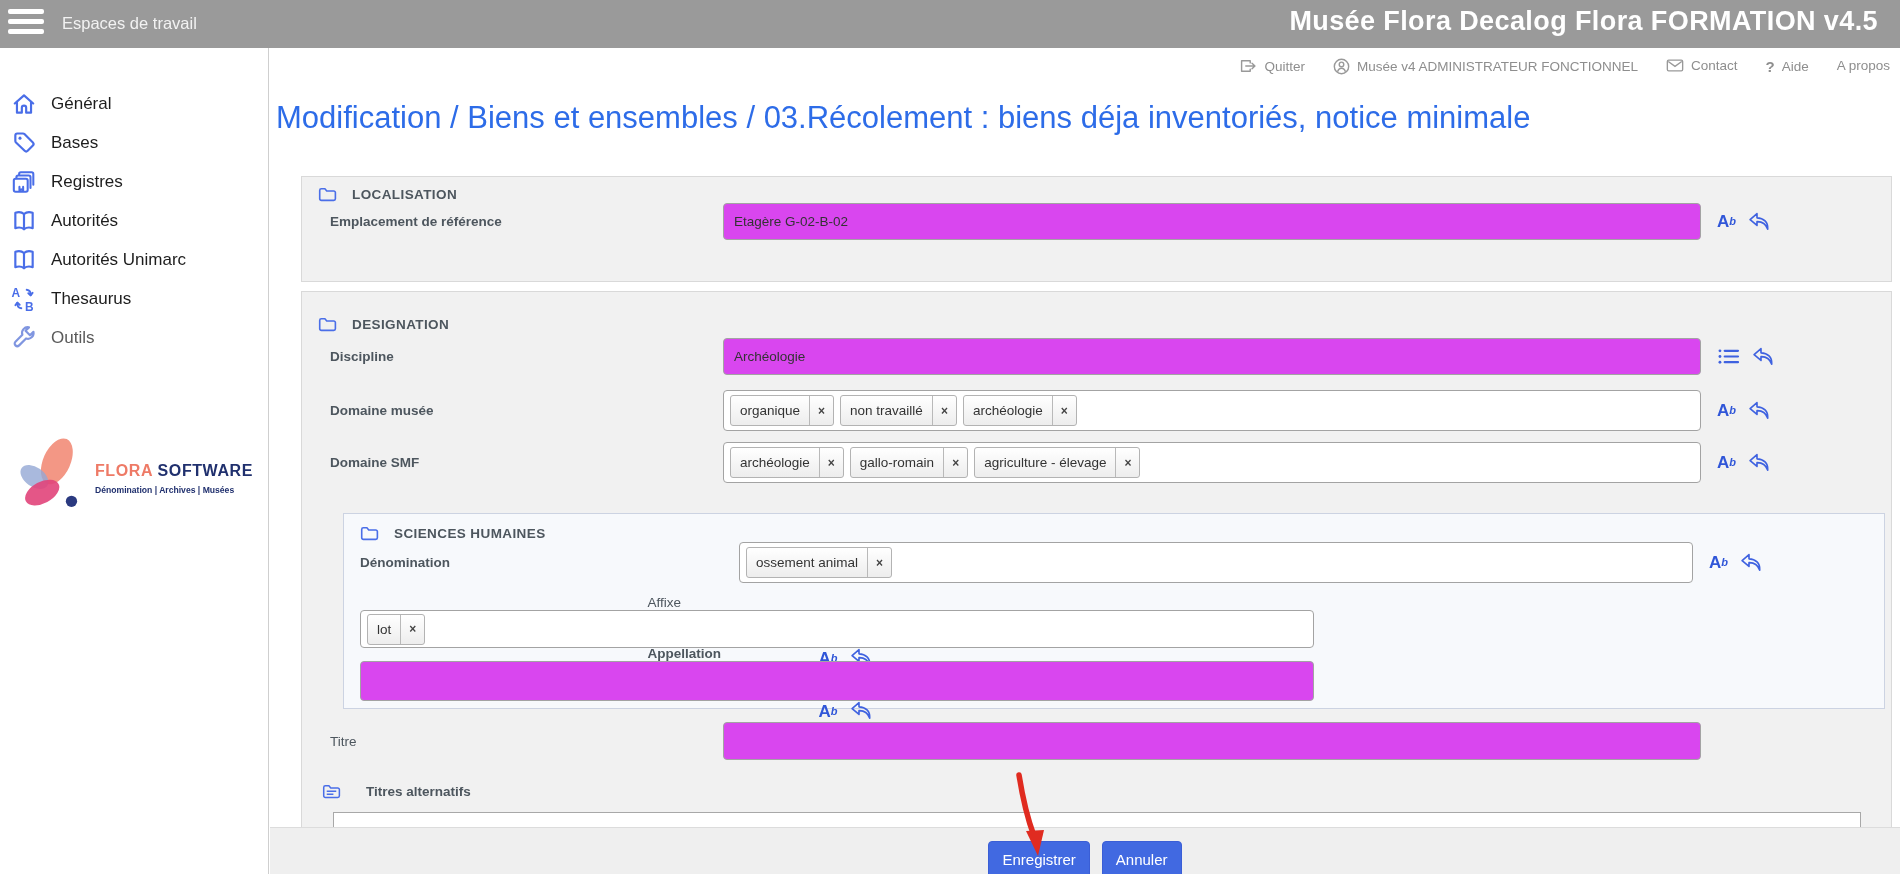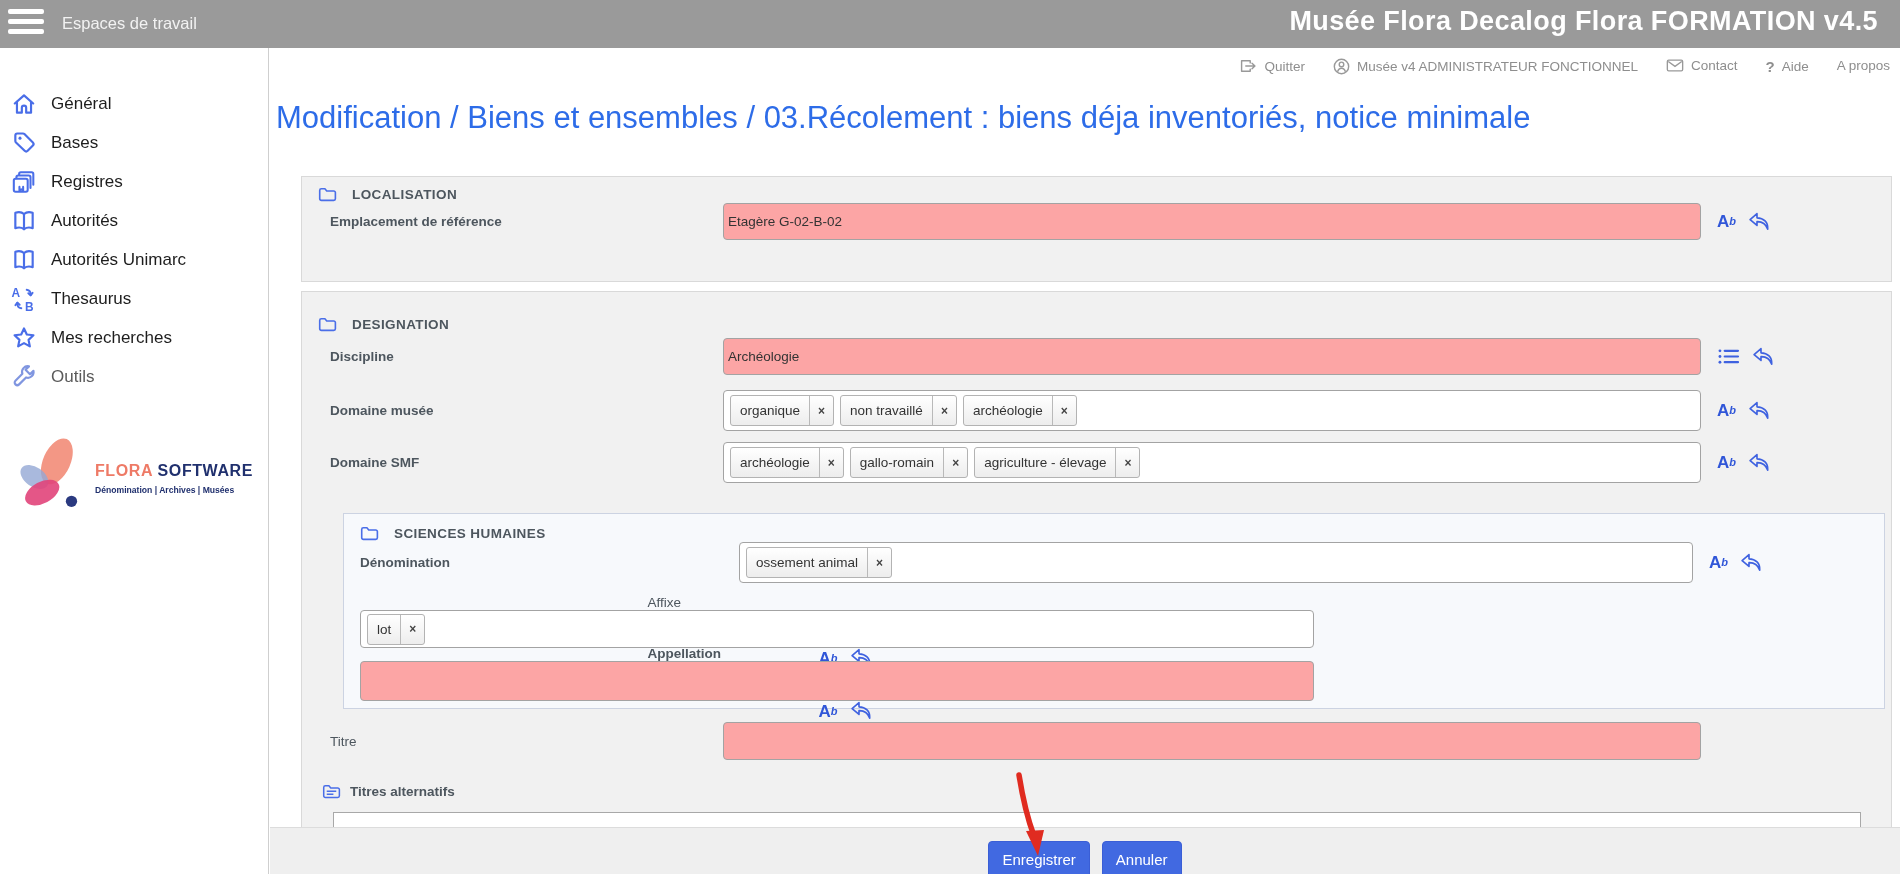"Etagère G-02-B-02" .finput { background: #fca5a5 -> #d946ef; padding: 0 4px -> 0 10px }
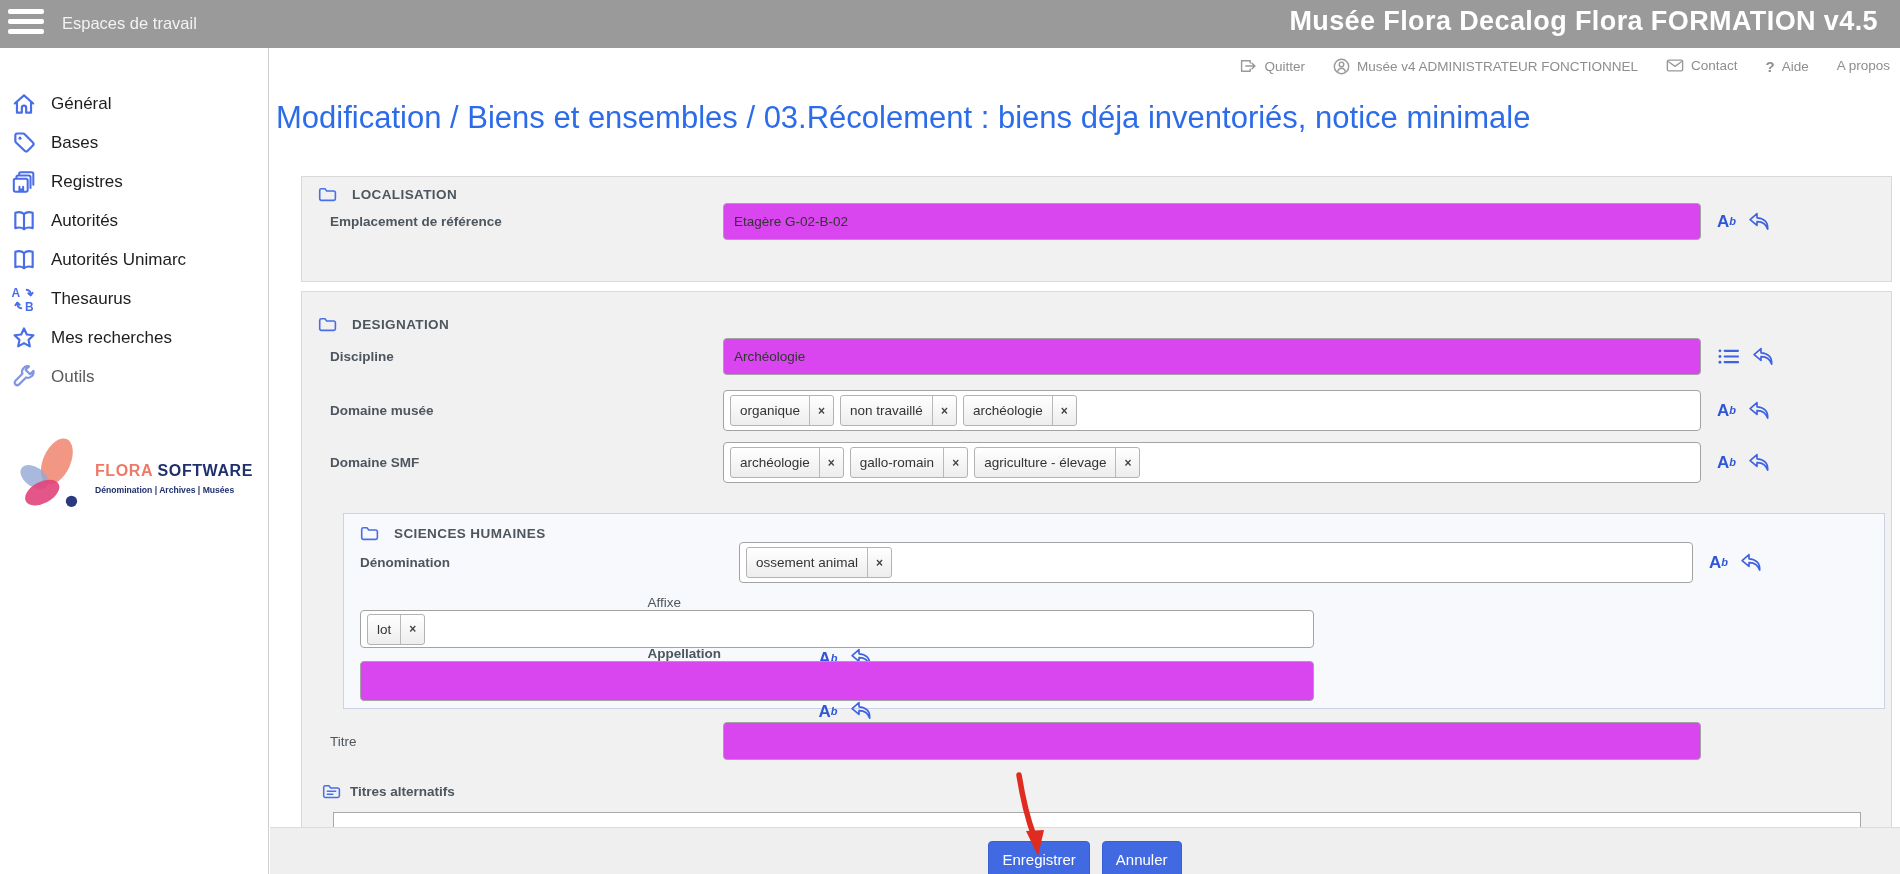"Mes recherches" div.nav-item { html: <div> <span> <svg> <path></path> </svg> </span> <span>Mes recherches</span> </div> -> none }
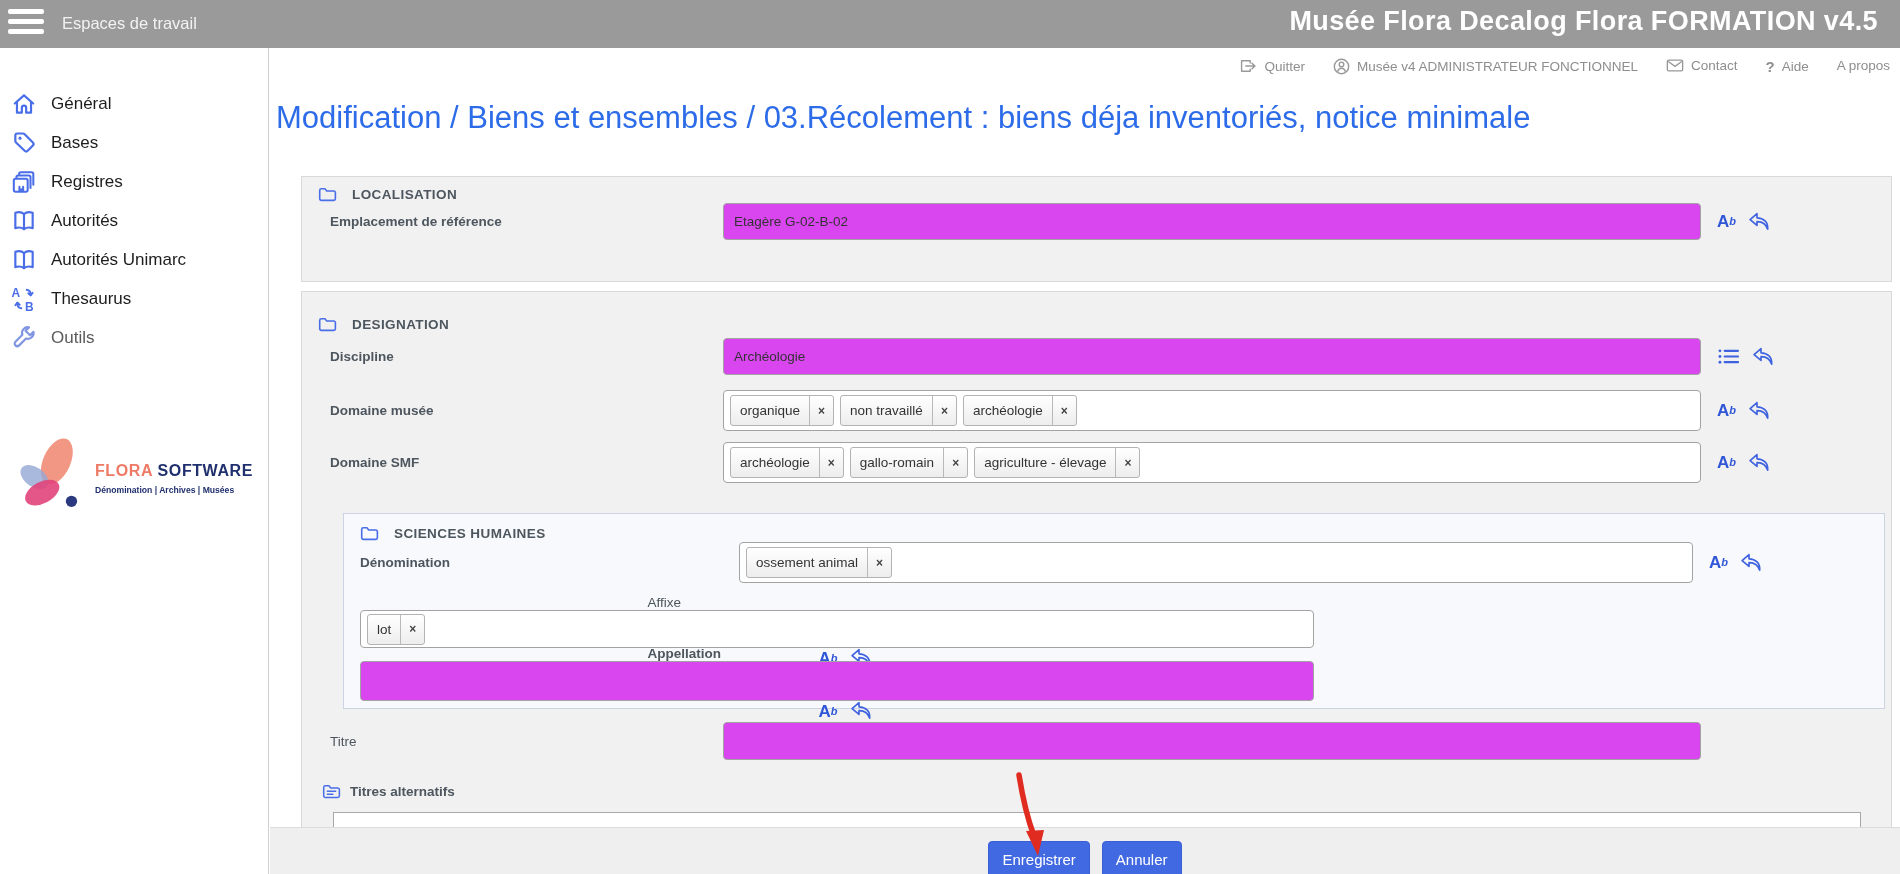"Titres alternatifs" .subhead { gap: 9px -> 25px }
